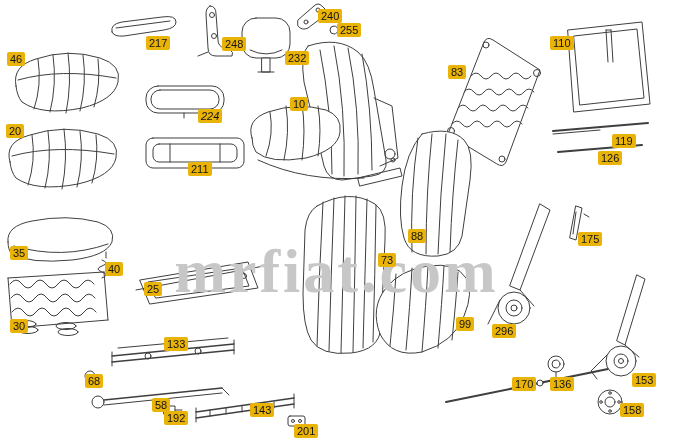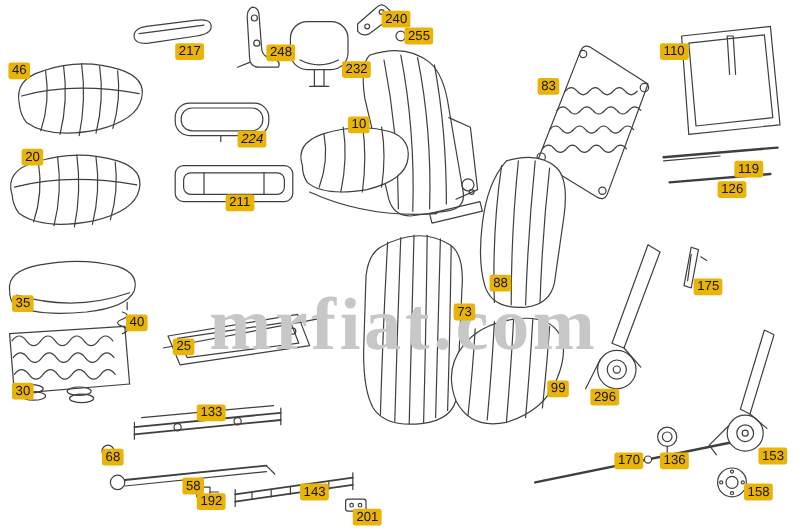"20" div.part-label { left: 18px -> 6px }
